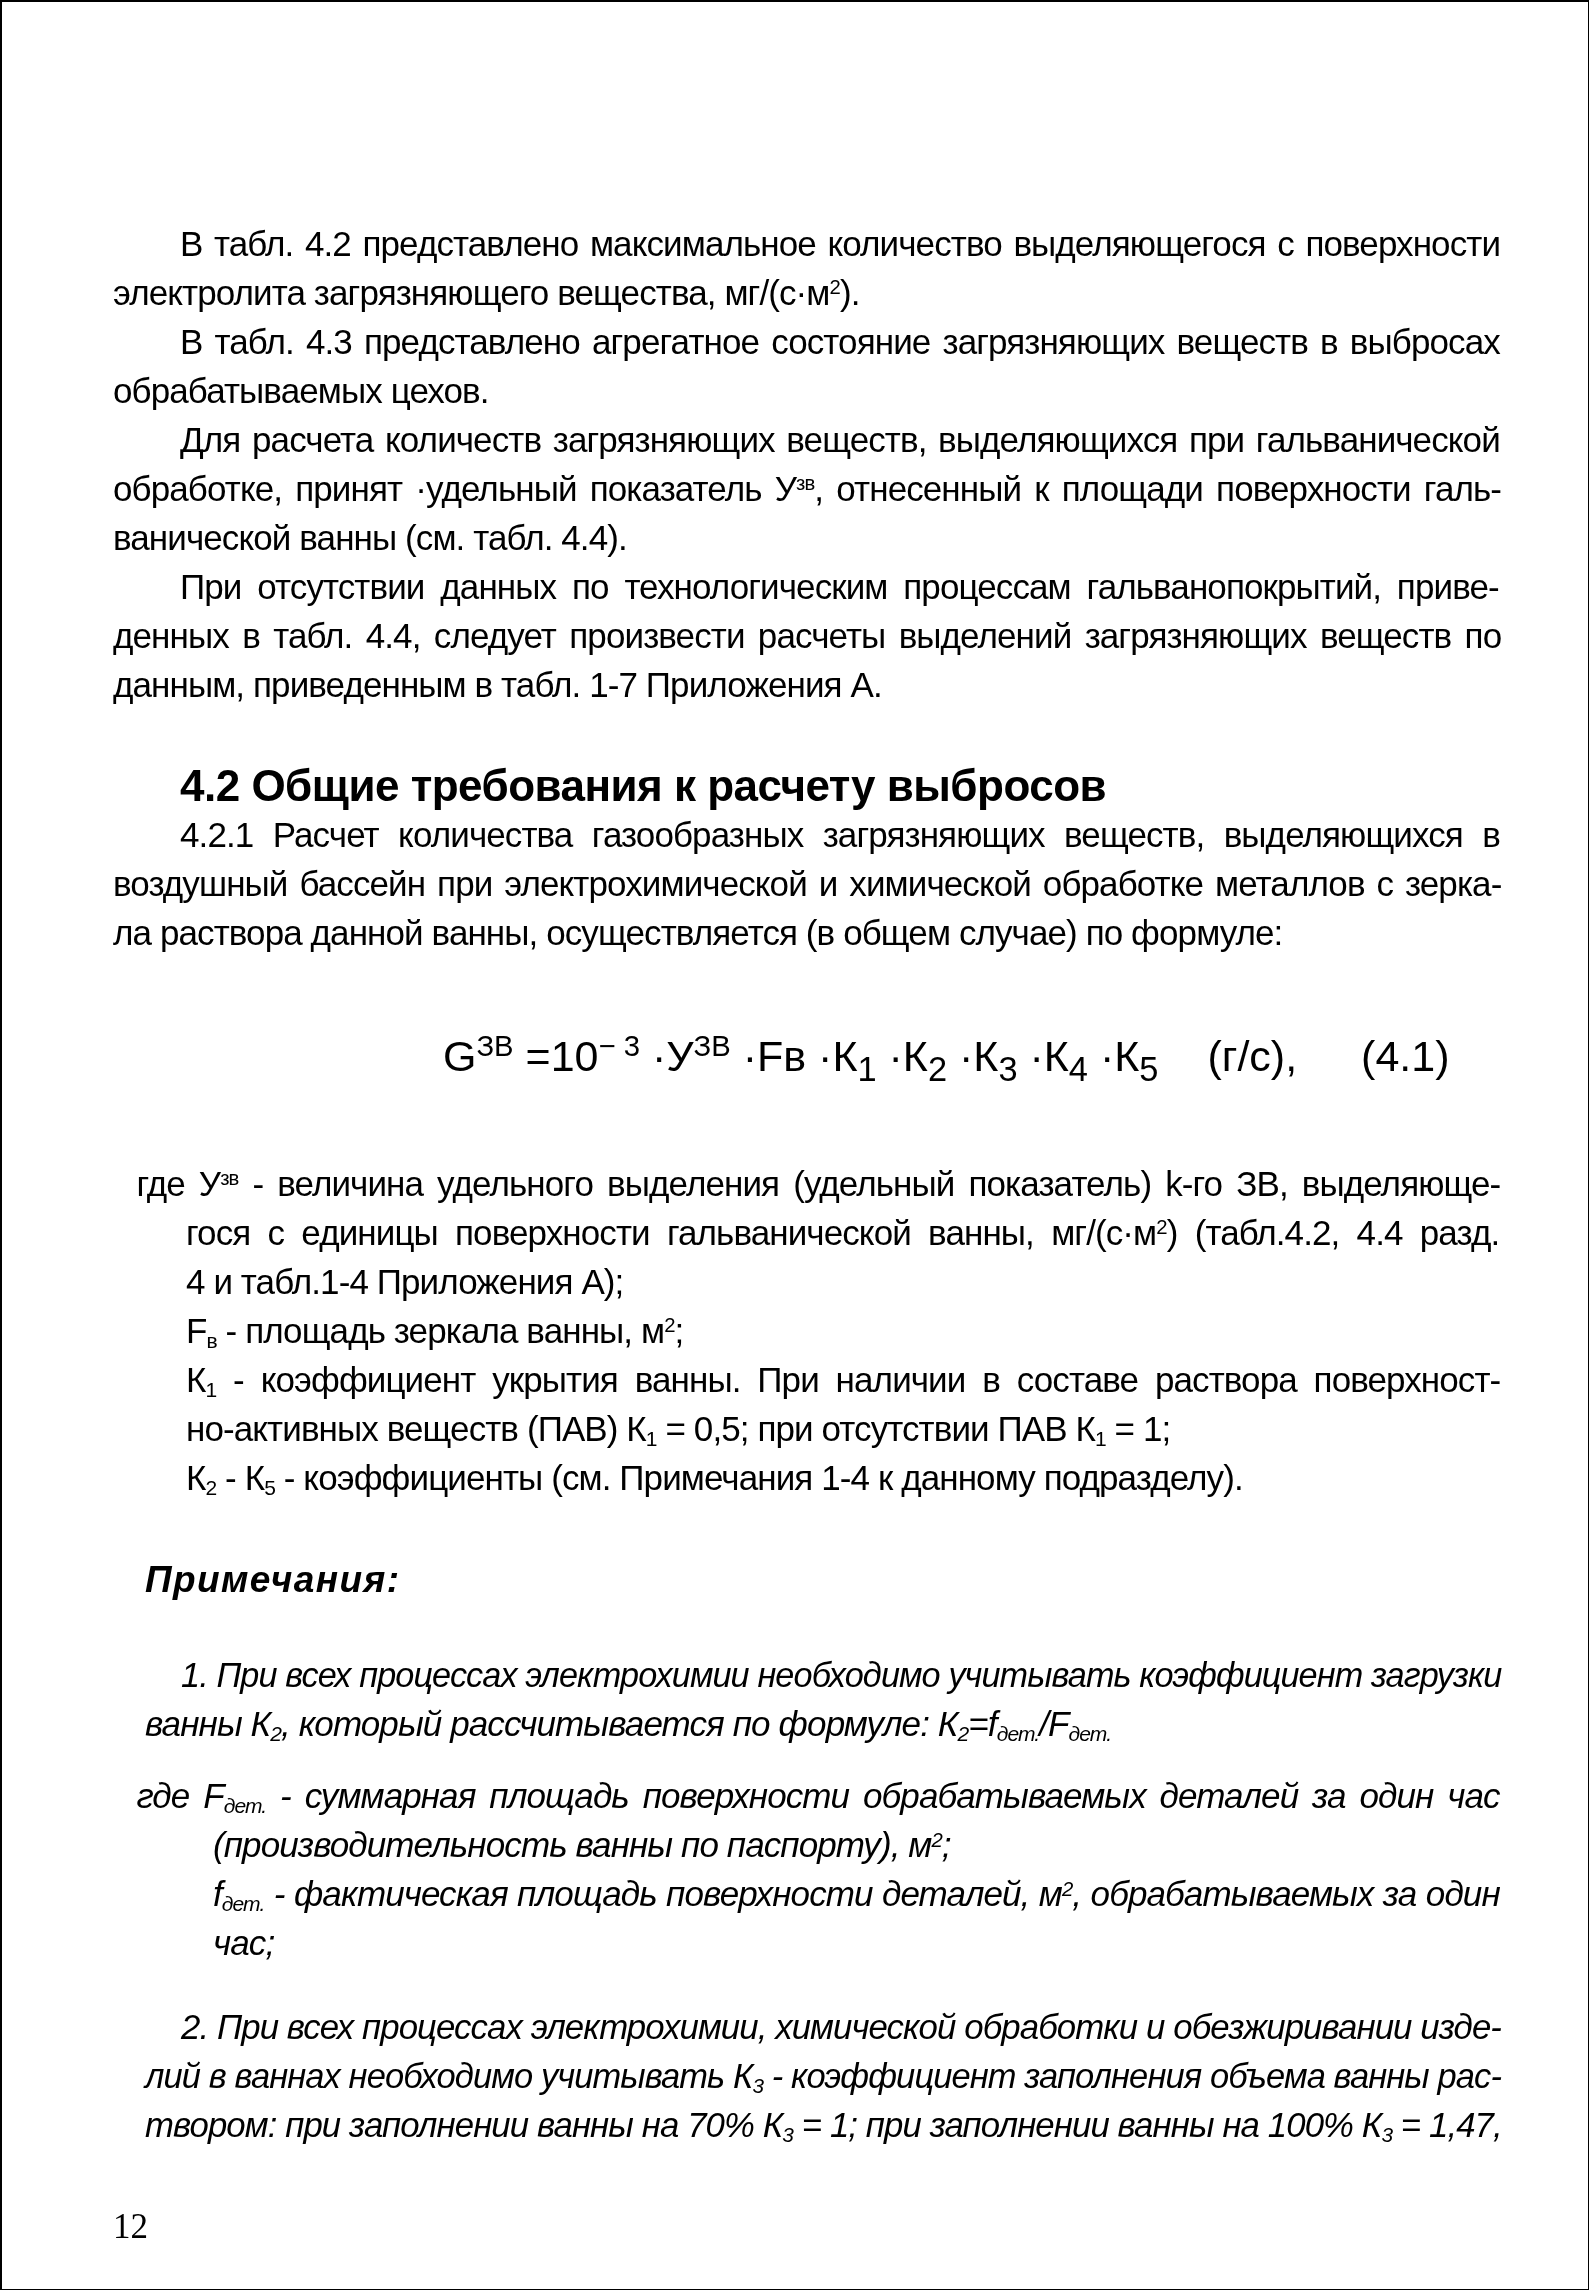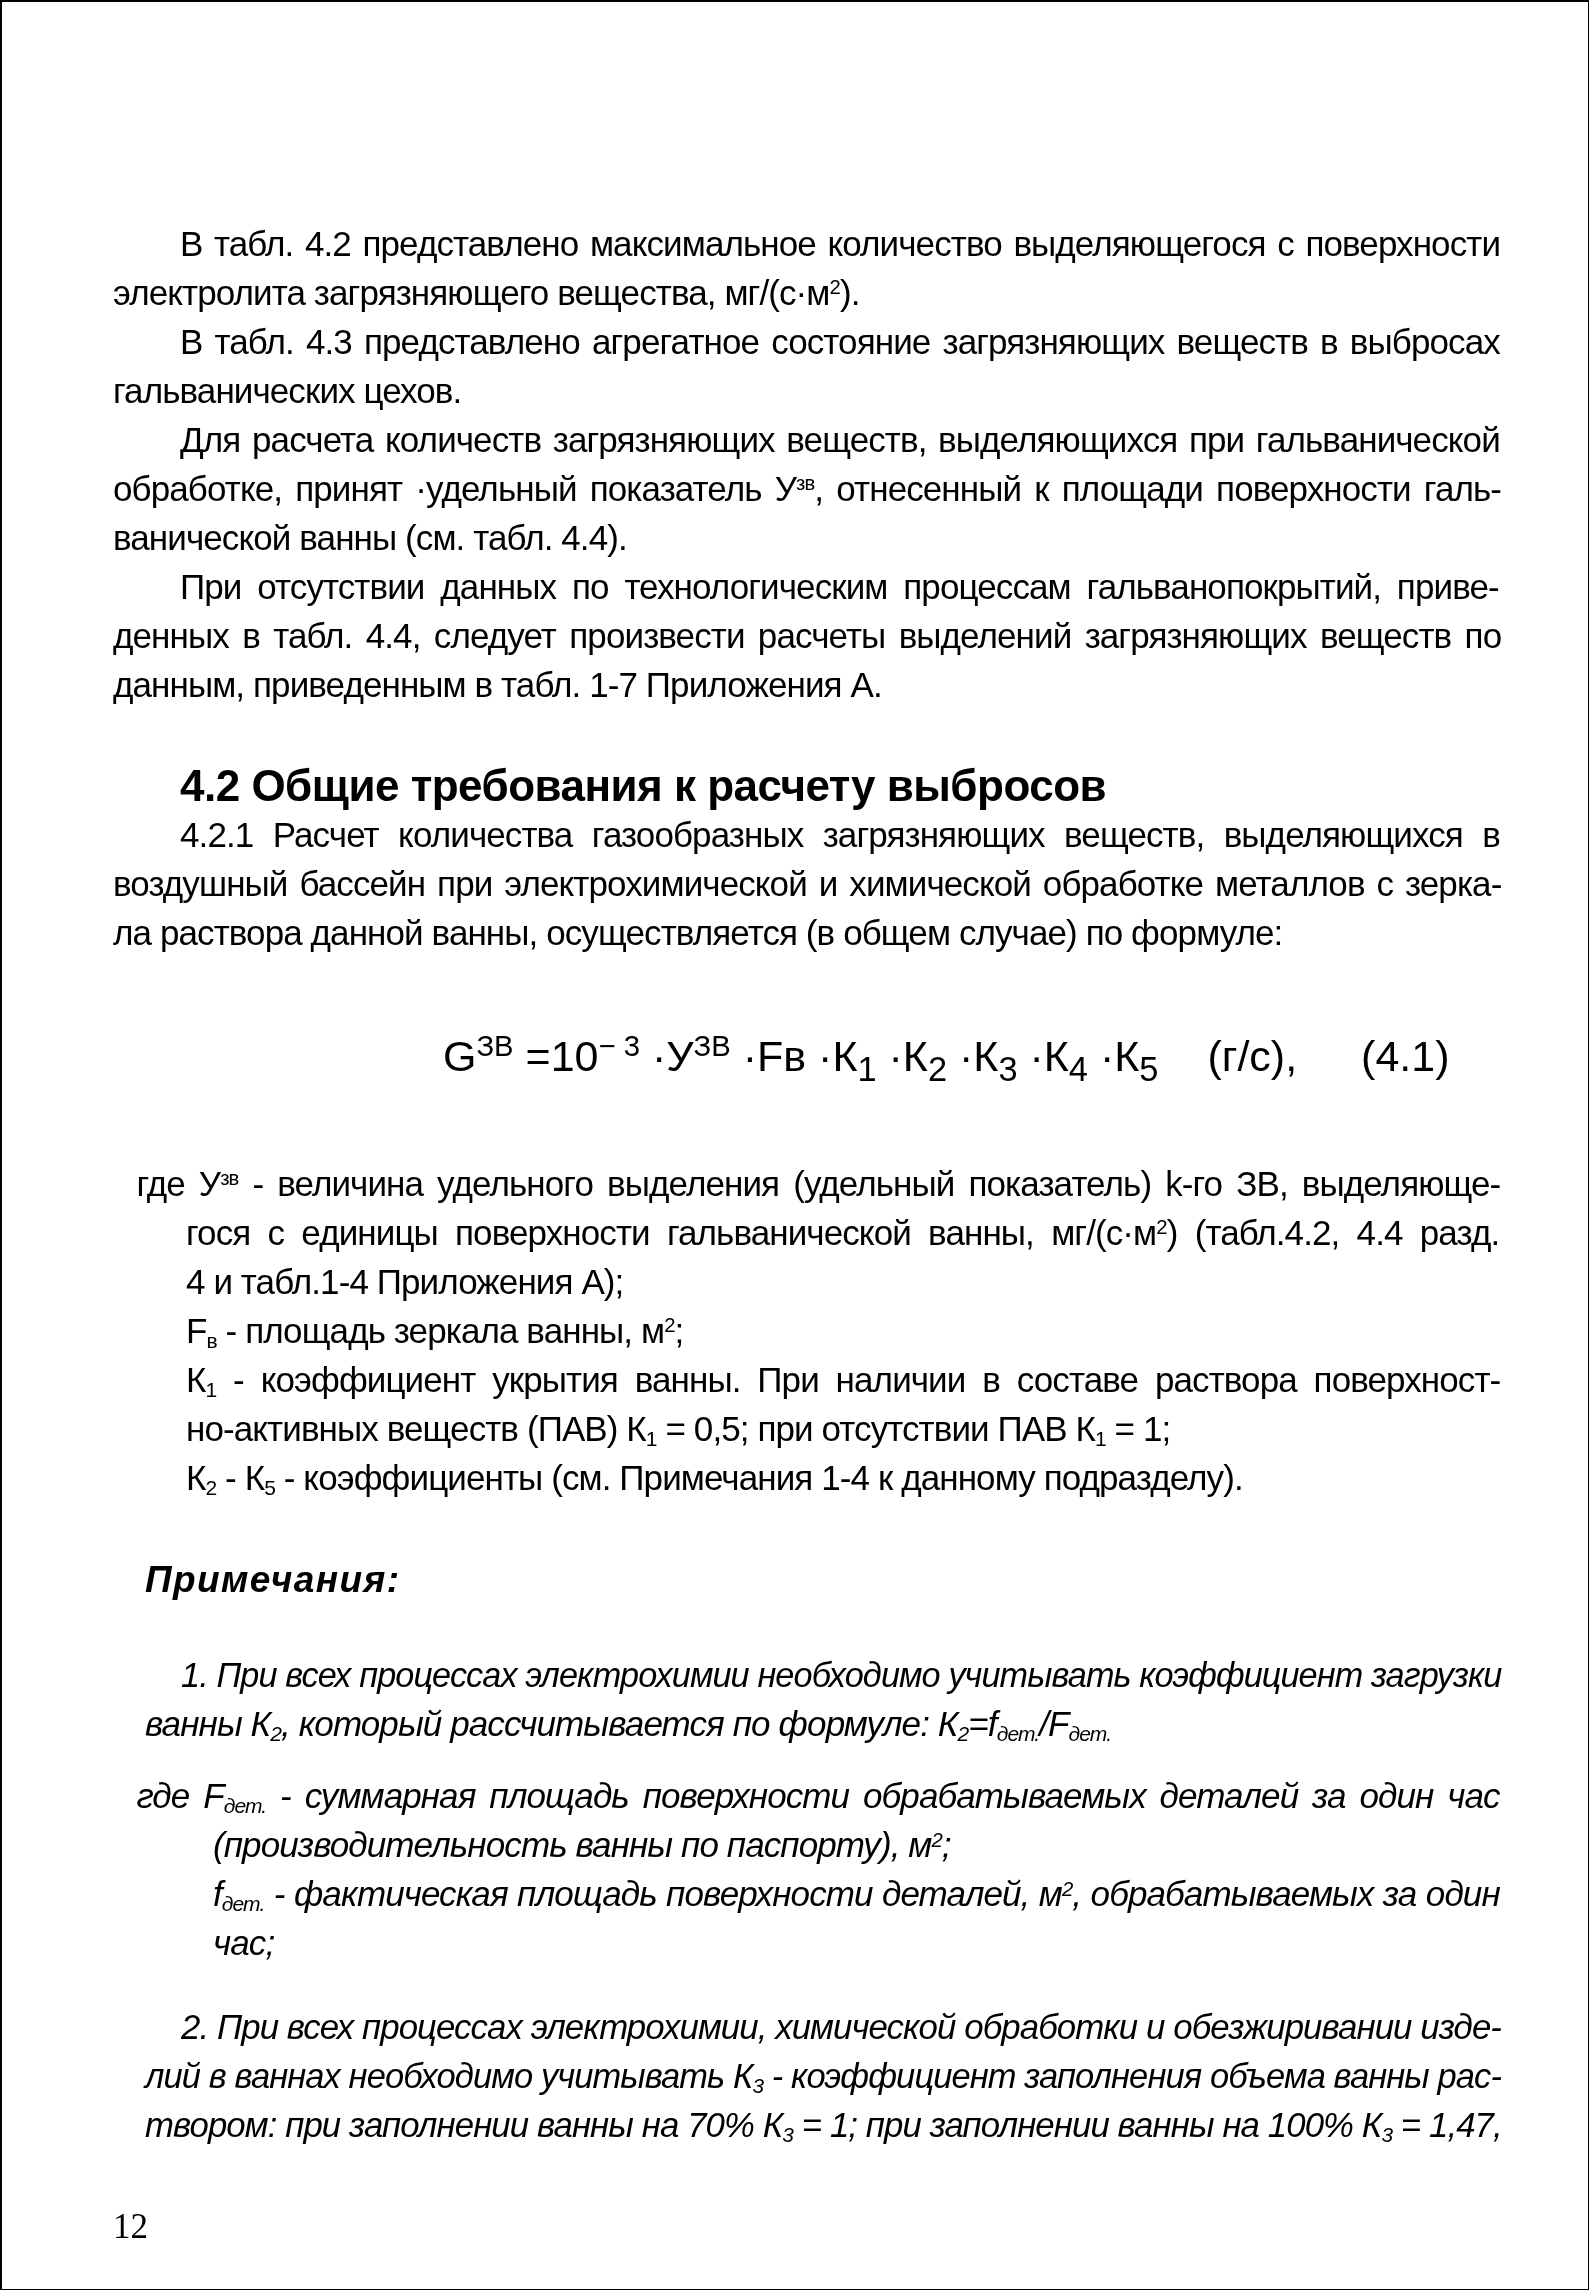"гальванических цехов." span { text: гальванических -> обрабатываемых }
